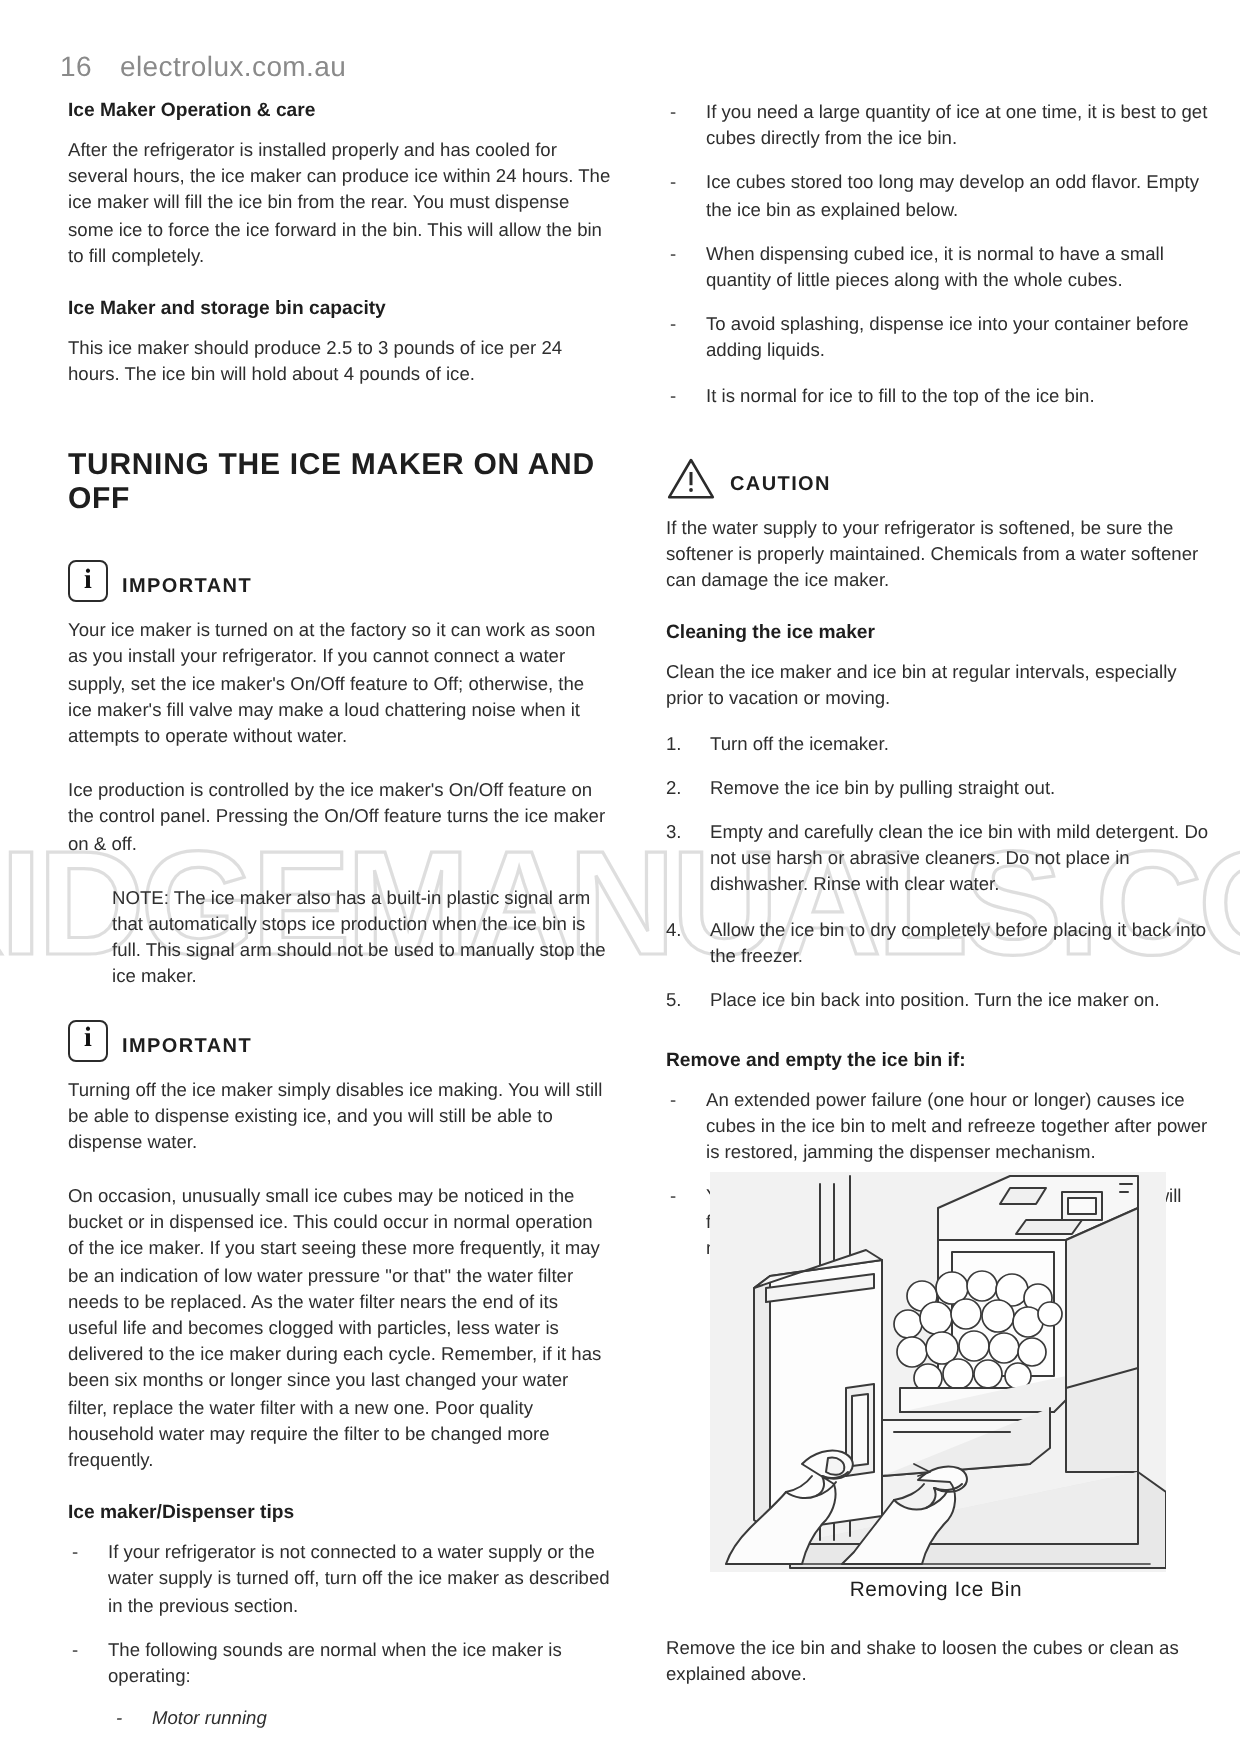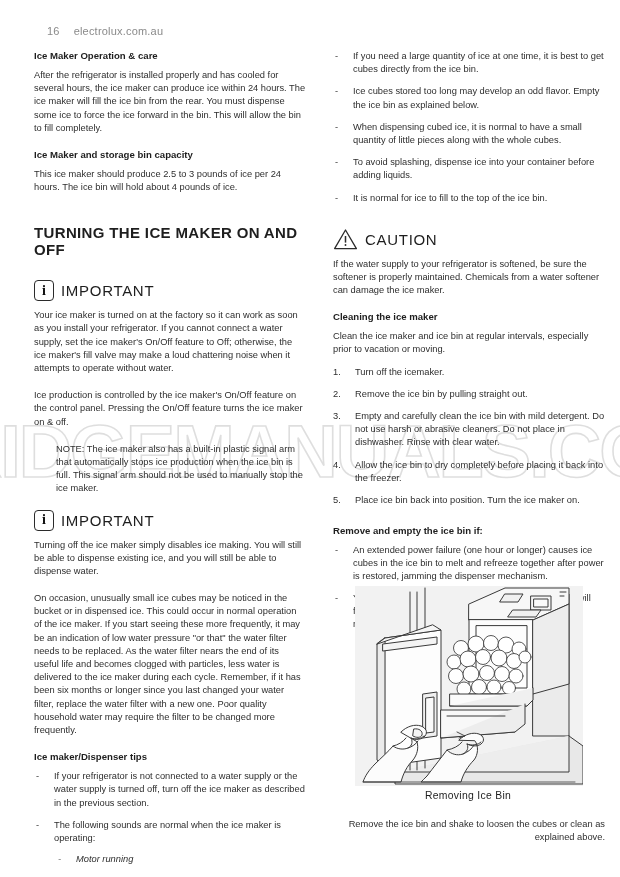"16 electrolux.com.au" .pg-header { font-size: 11px -> 14px; left: 47px -> 30px }
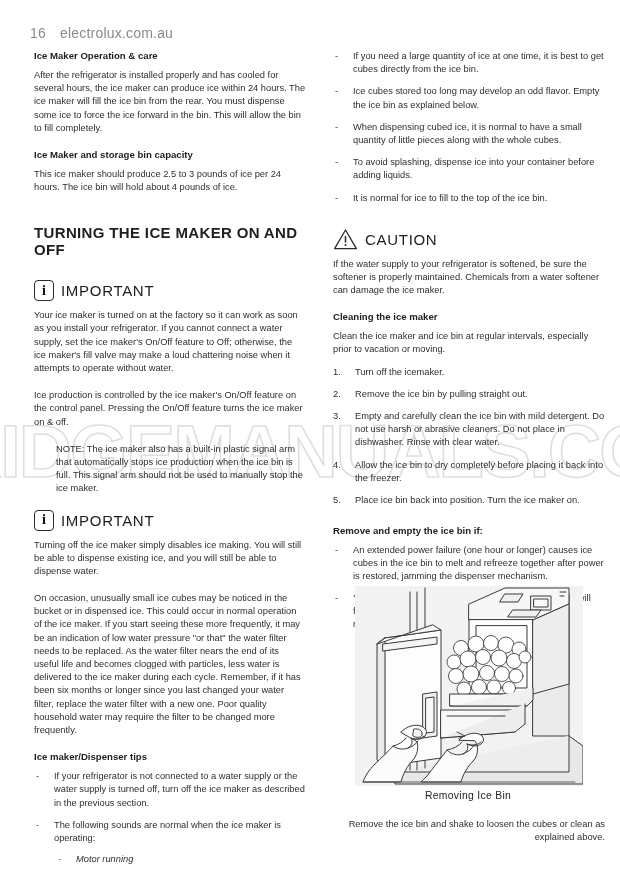"CAUTION" .callout .label { font-size: 15px -> 10px; font-weight: normal -> bold }
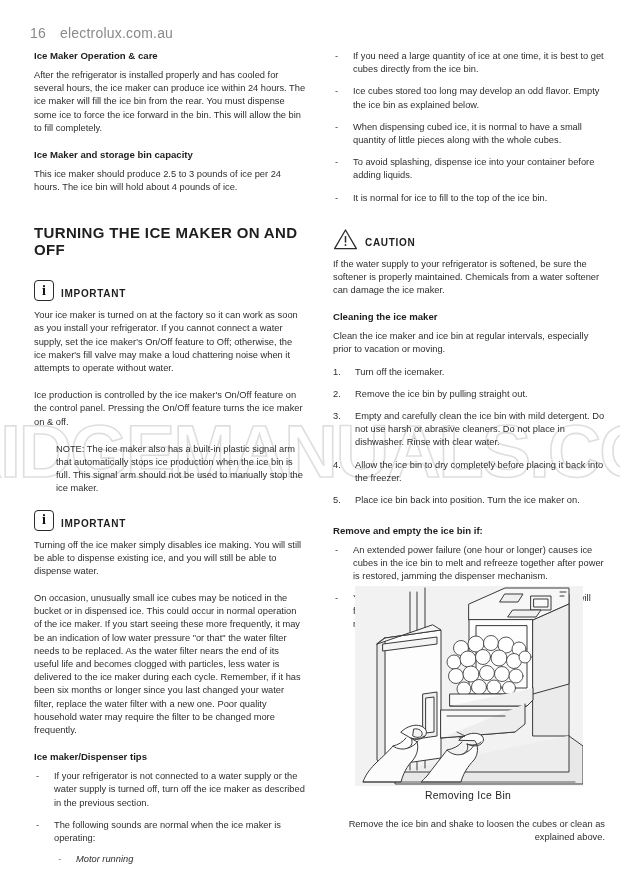"Remove the ice bin and" .figure .after { text-align: right -> none }
